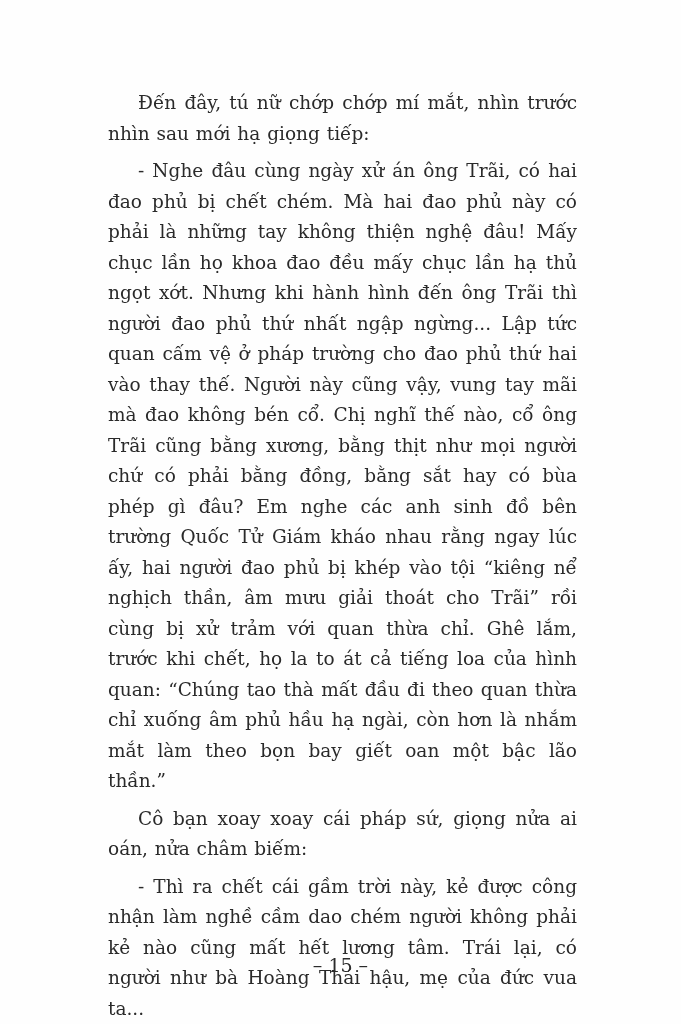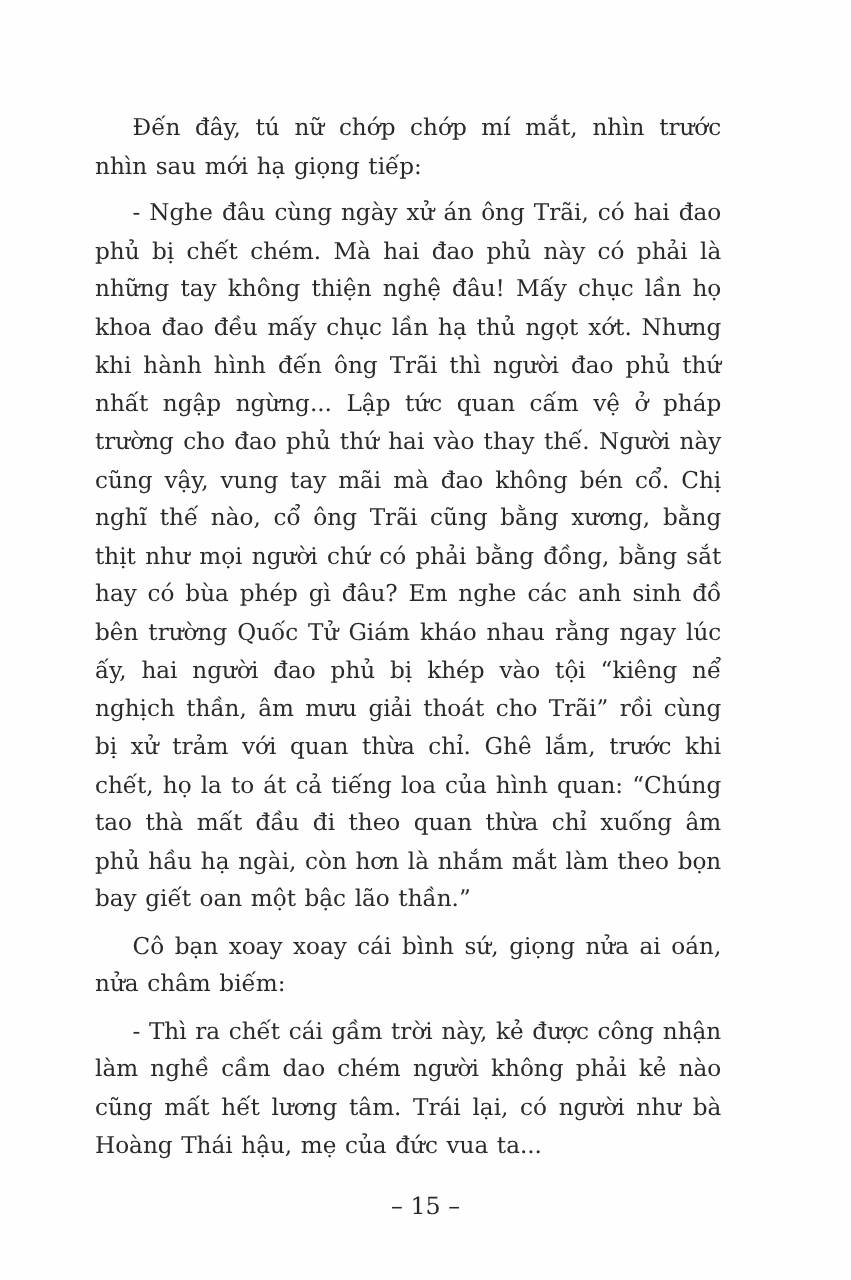"Đến đây, tú nữ chớp" .page { padding: 88px 104px 0 76px -> 88px 104px 0 108px }
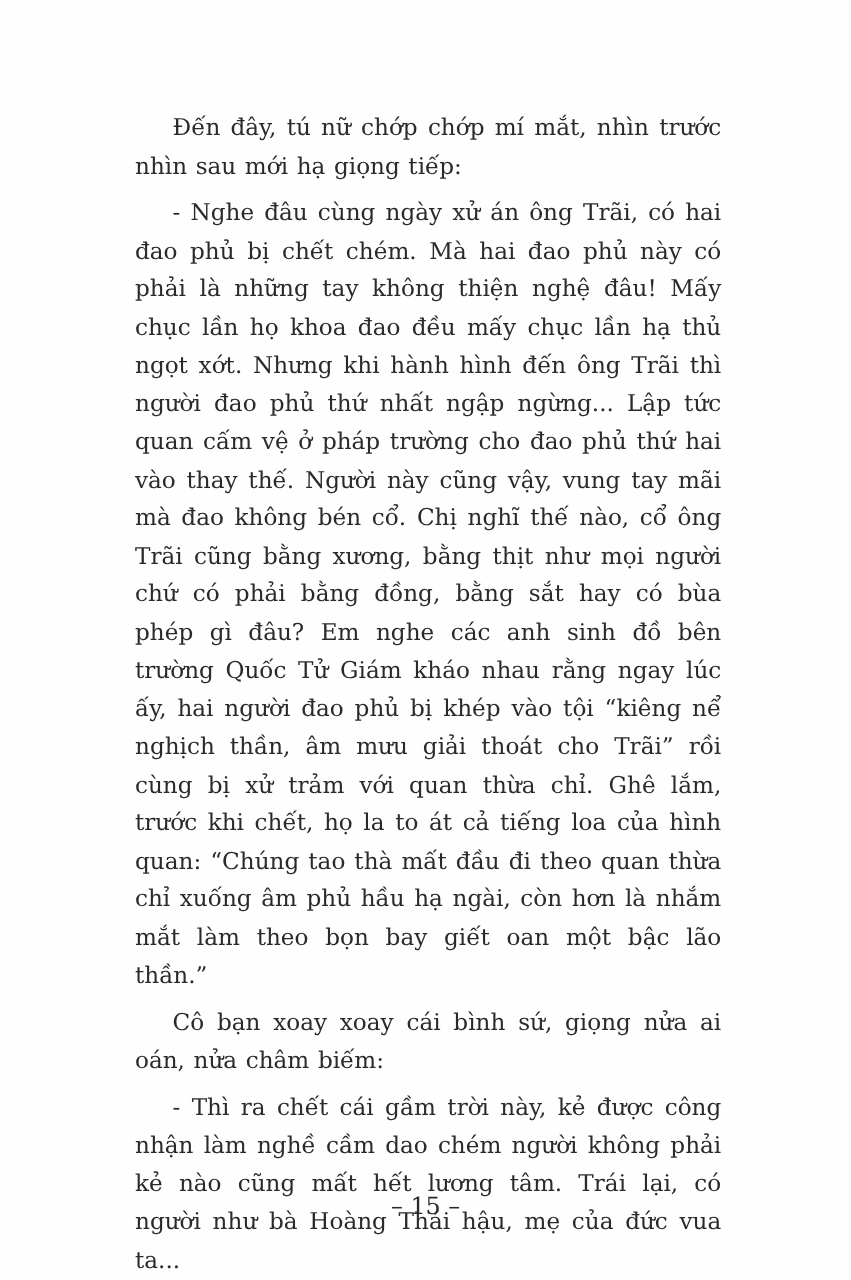"Cô bạn xoay xoay cái" p.para { text: bình -> pháp }
